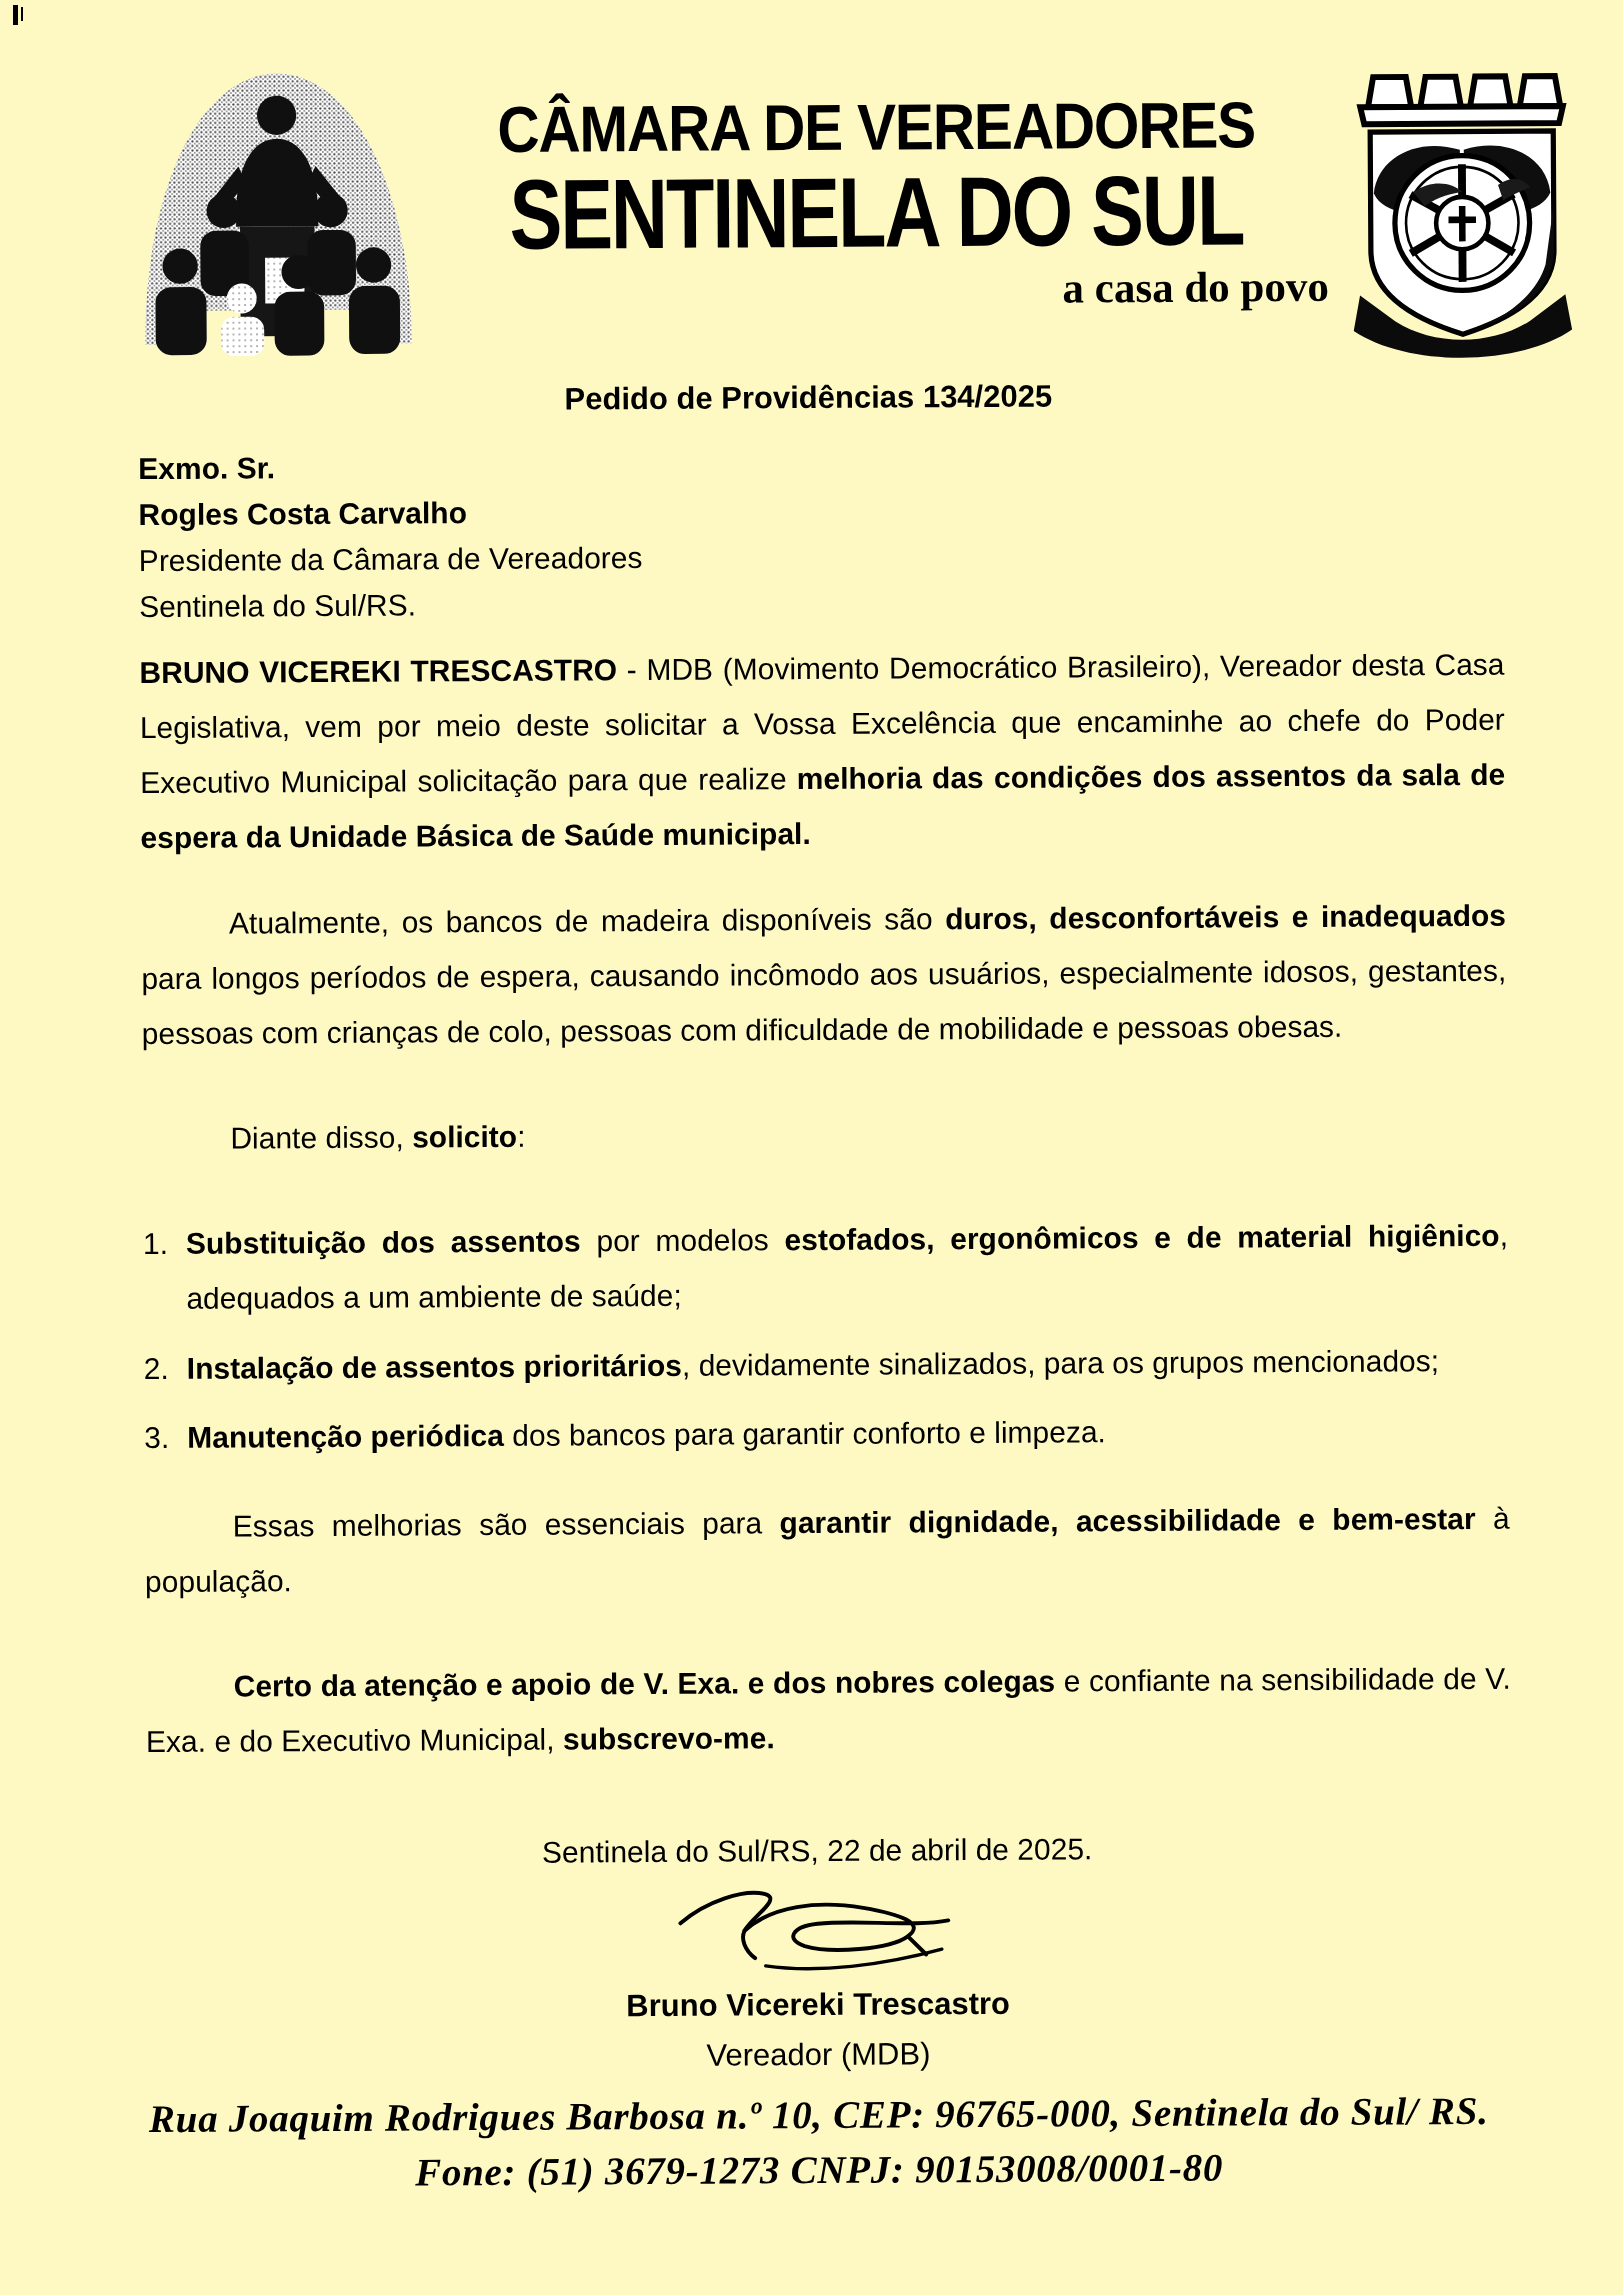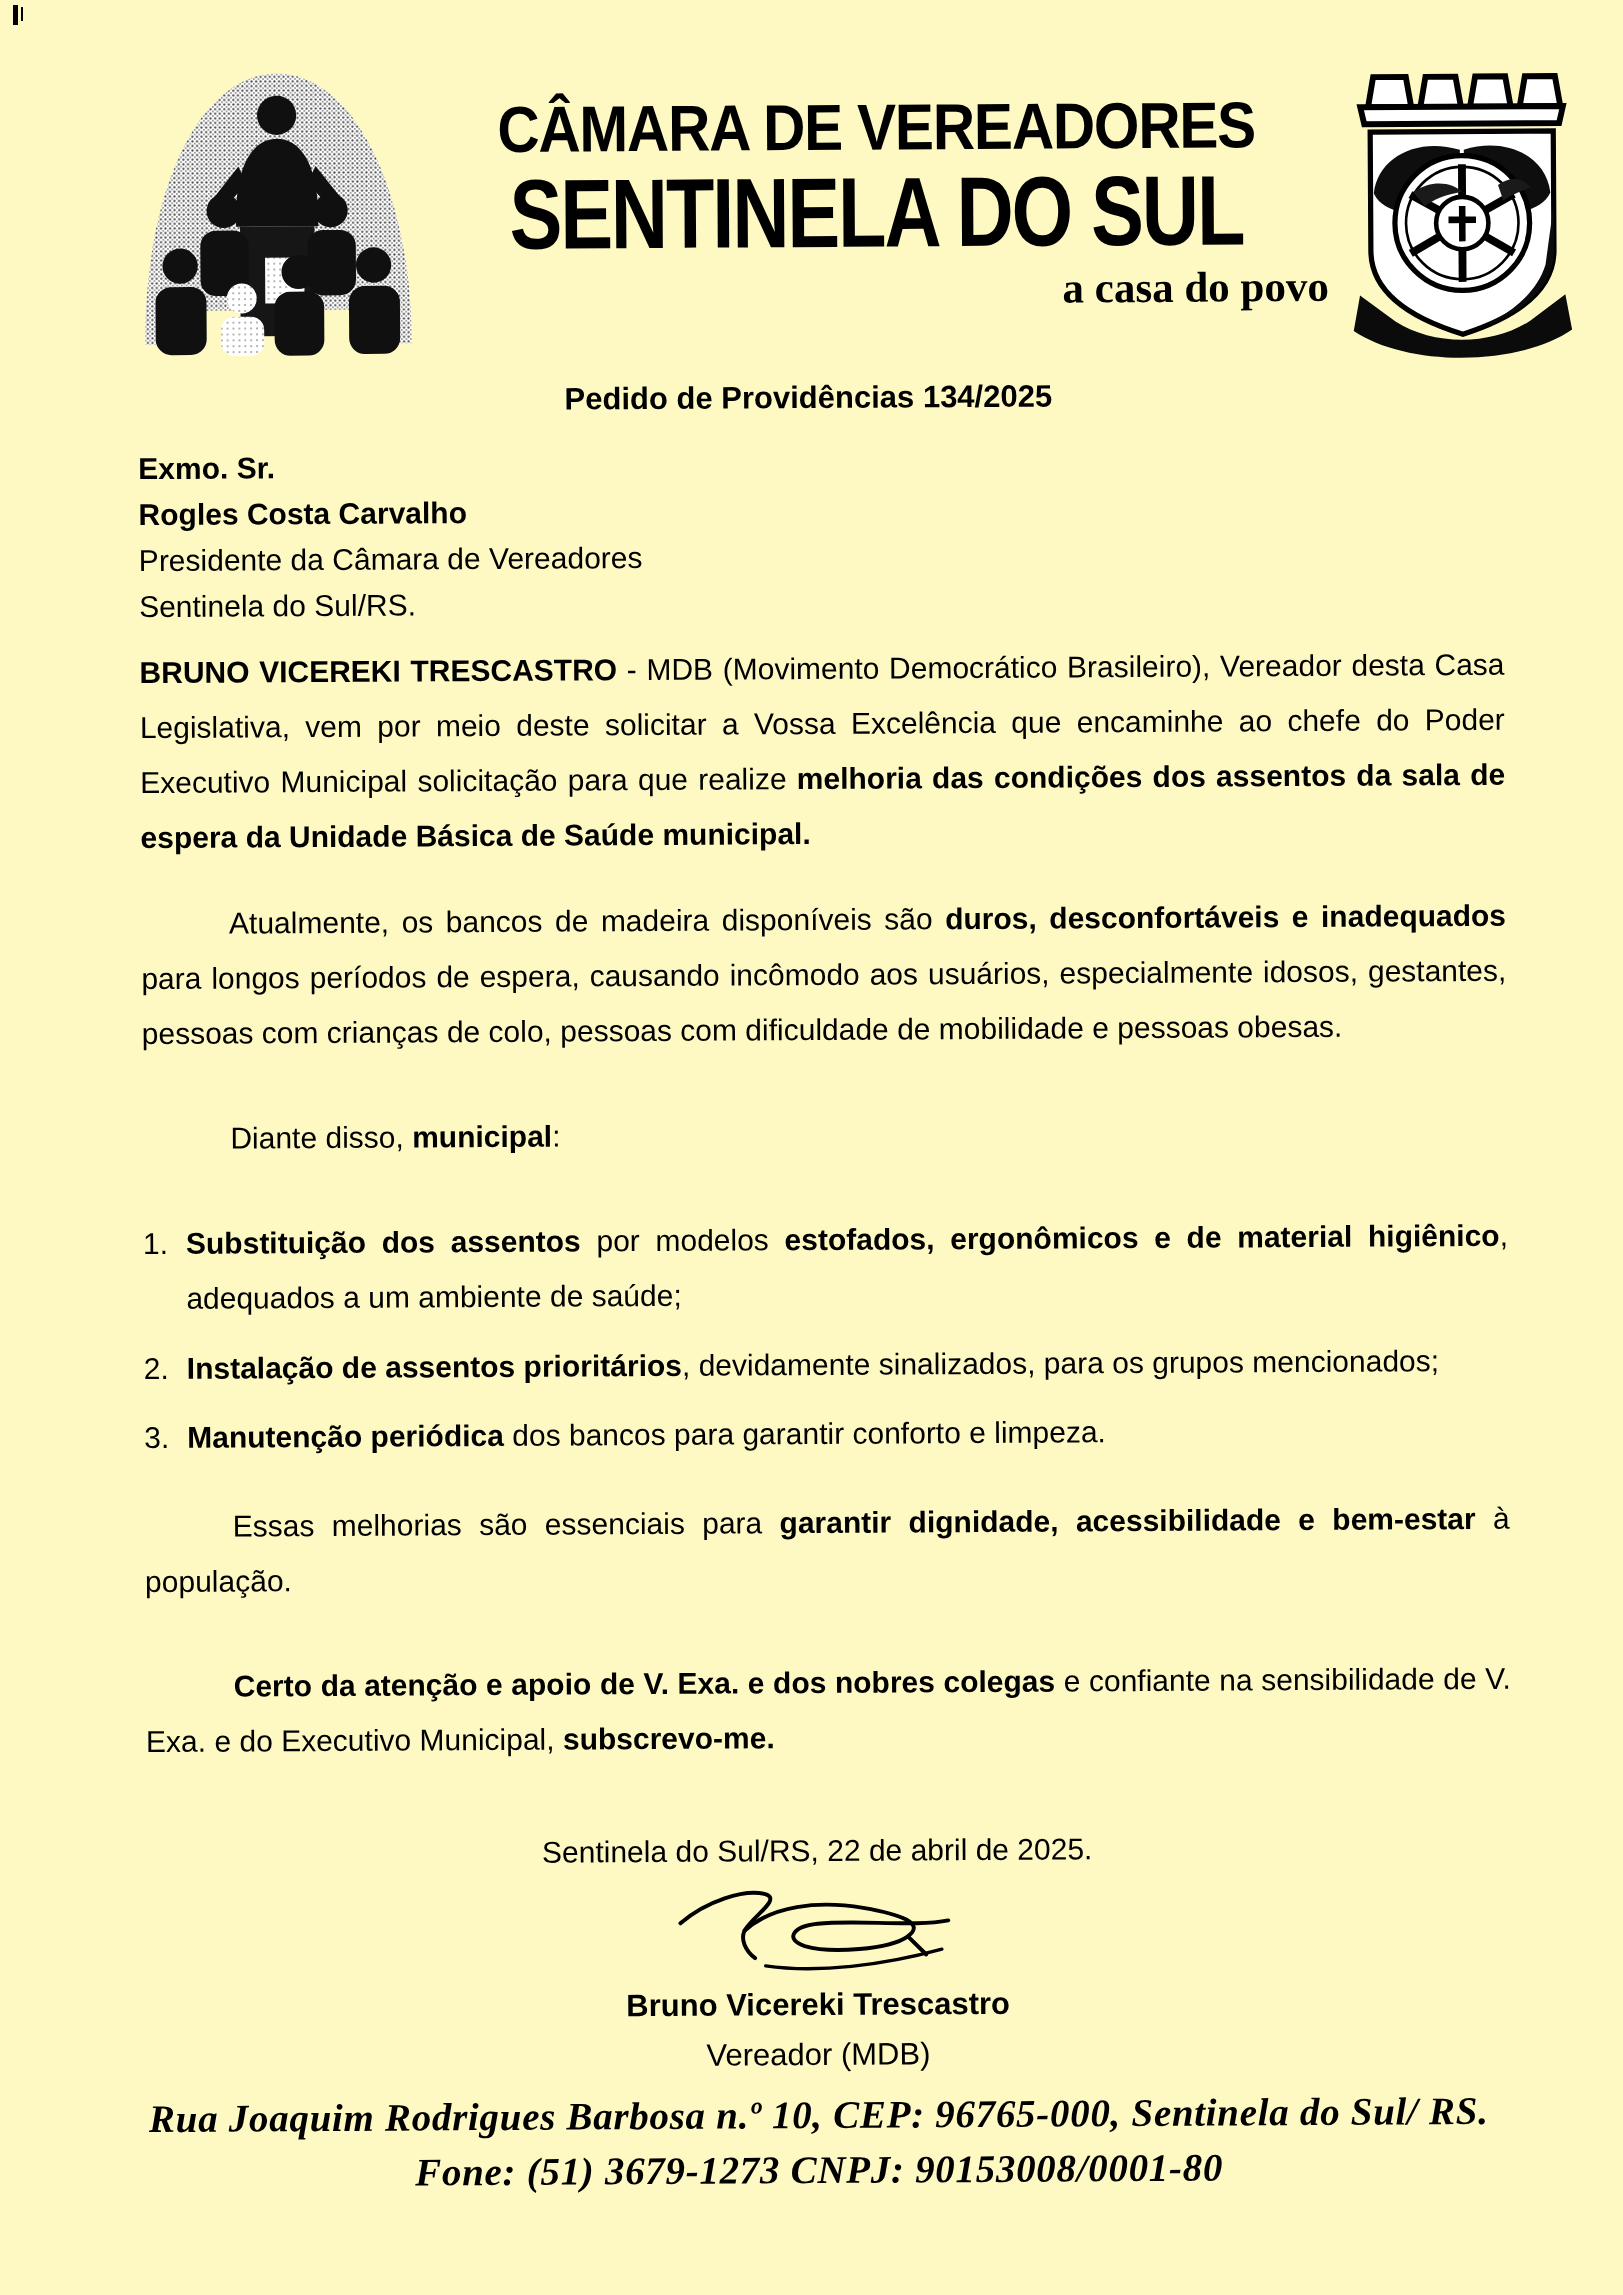"municipal" span.b { text: municipal -> solicito }
